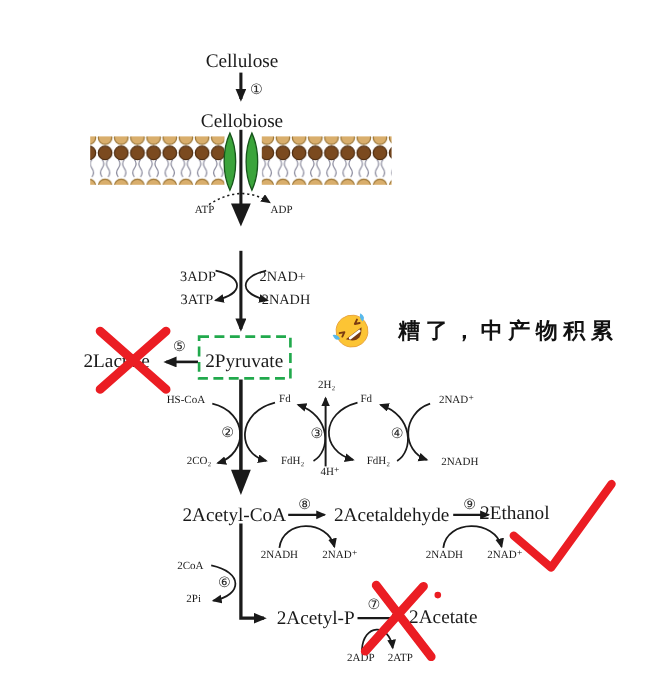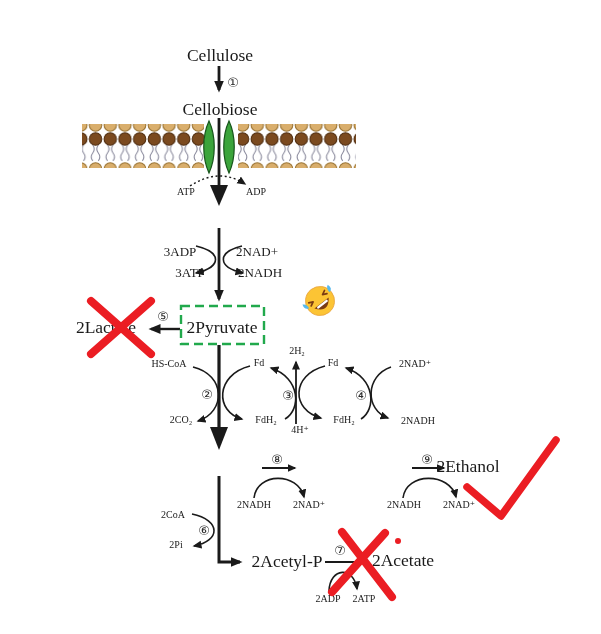"3ATP" span.lbl { left: 190px -> 179px }
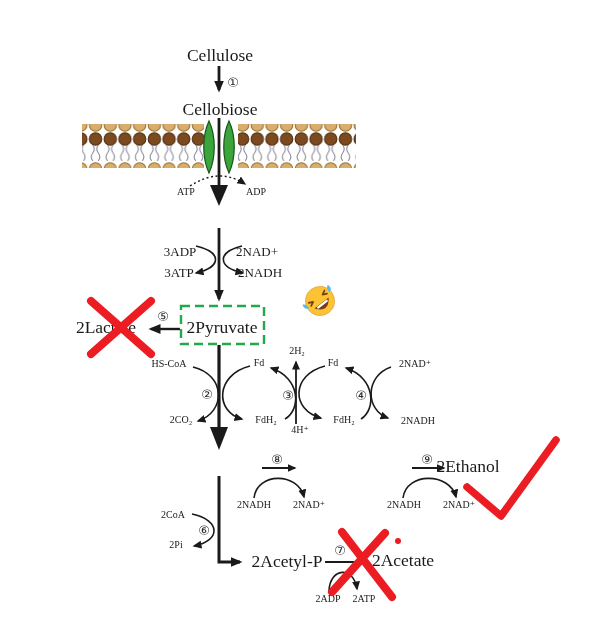"糟了，中产物积累" div.cn { html: none -> <div>糟了，中产物积累</div> }
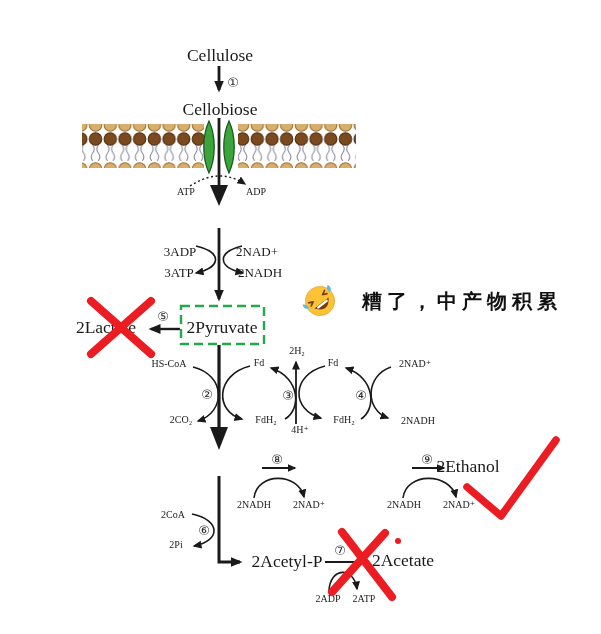"2Acetyl-CoA" span.lbl { html: none -> <span>2Acetyl-CoA</span> }
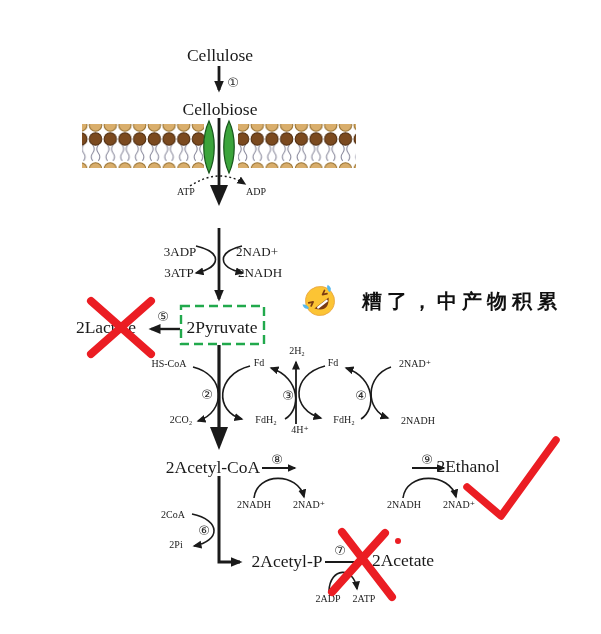"2Acetaldehyde" span.lbl { html: none -> <span>2Acetaldehyde</span> }
